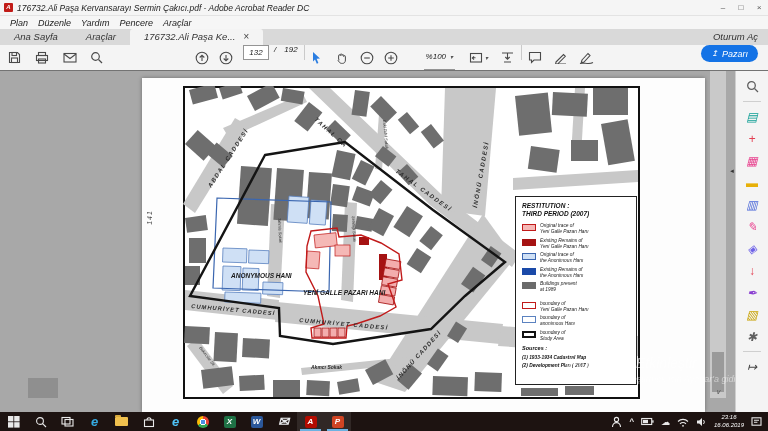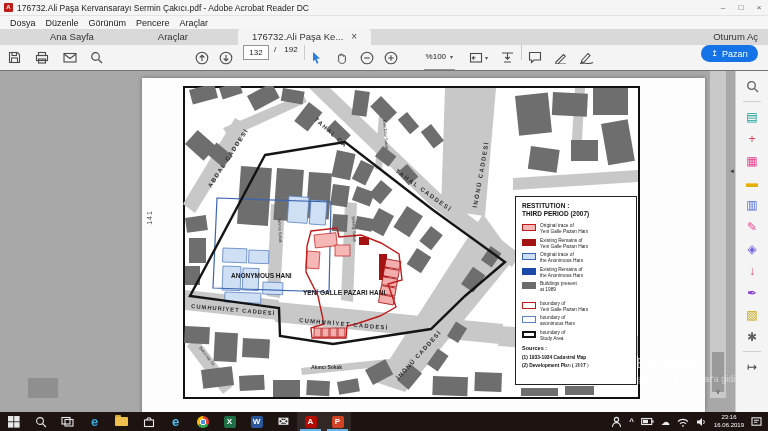"176732.Ali Paşa Kervansarayı Sermin" .screen { font-style: none -> italic }
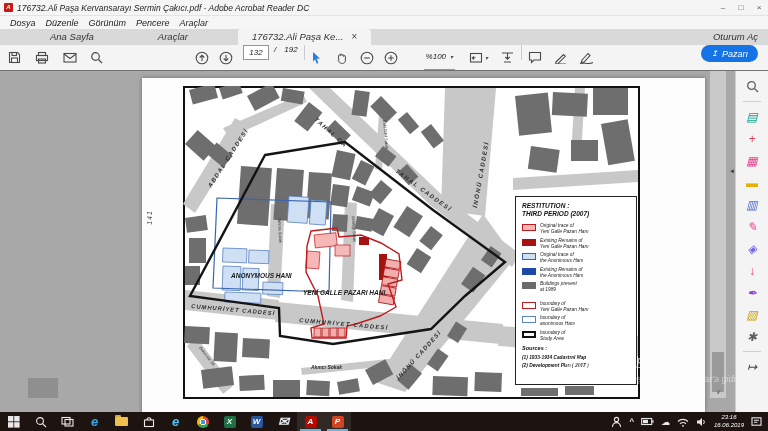"Dosya" span { text: Dosya -> Plan }
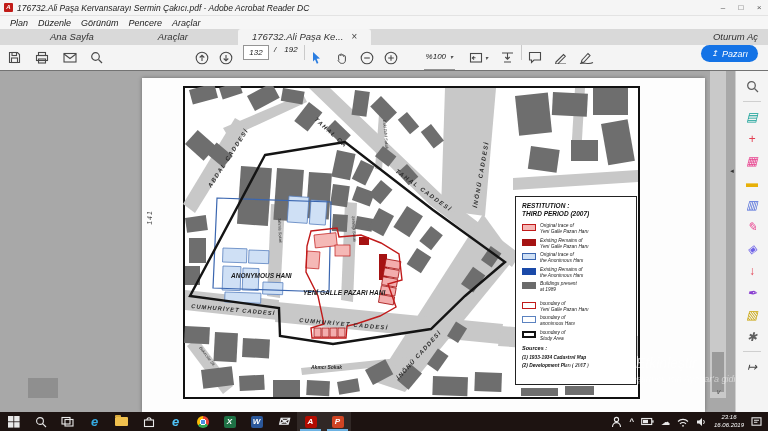"Görünüm" span { text: Görünüm -> Yardım }
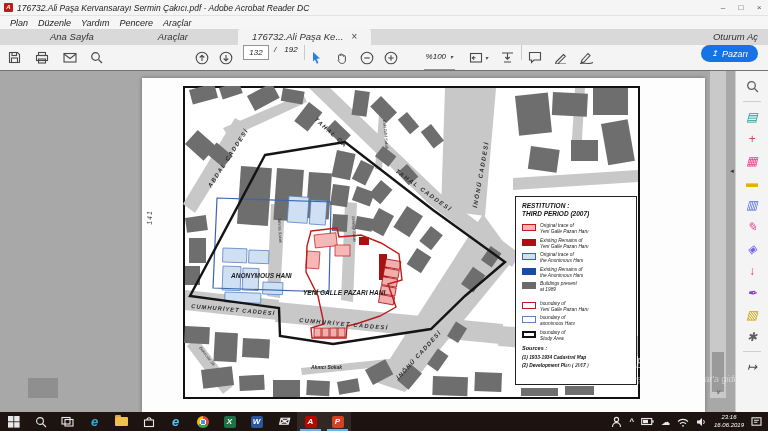"Ana Sayfa" .tab { margin-left: 36px -> none }
